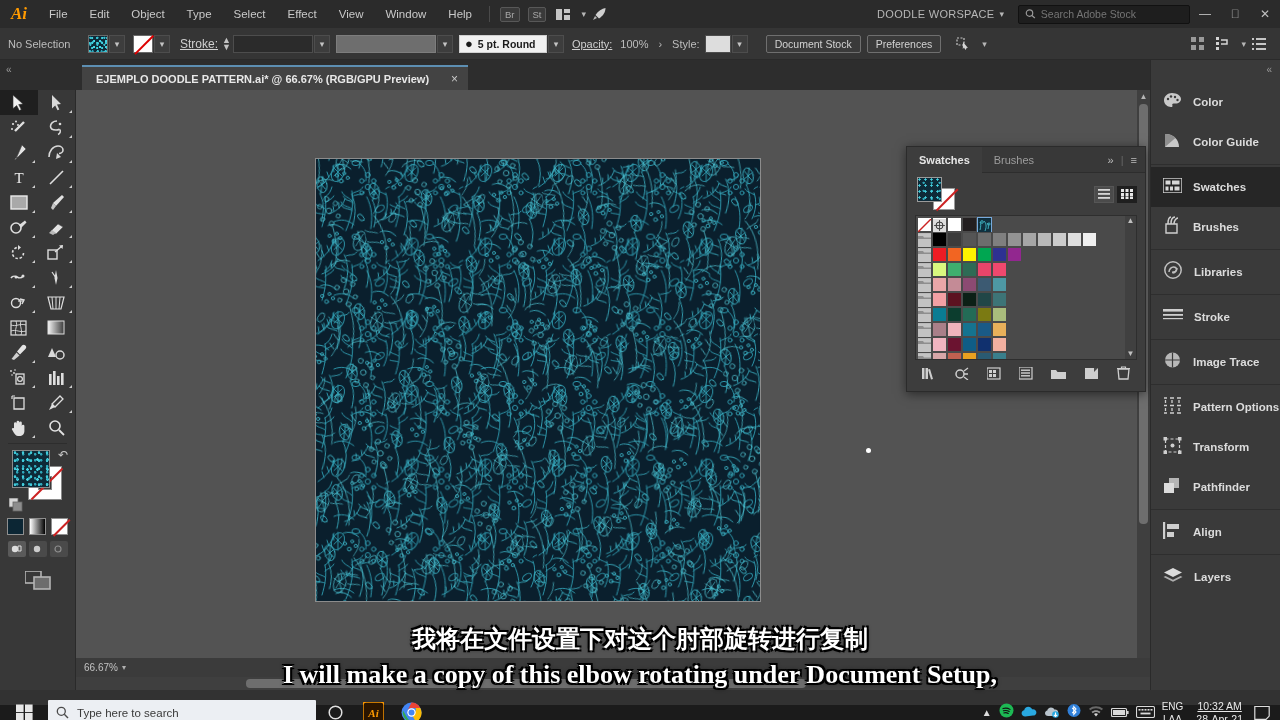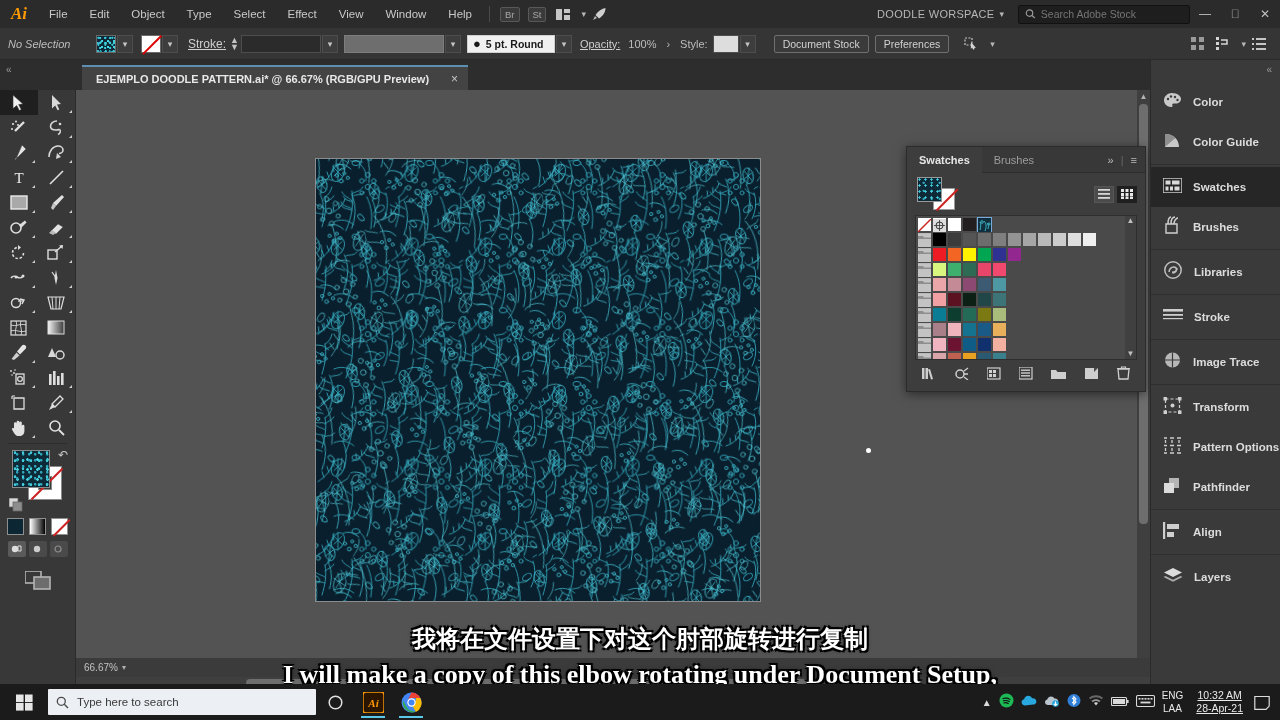"No Selection" div.cb-label { font-style: italic -> none; width: 88px -> 80px }
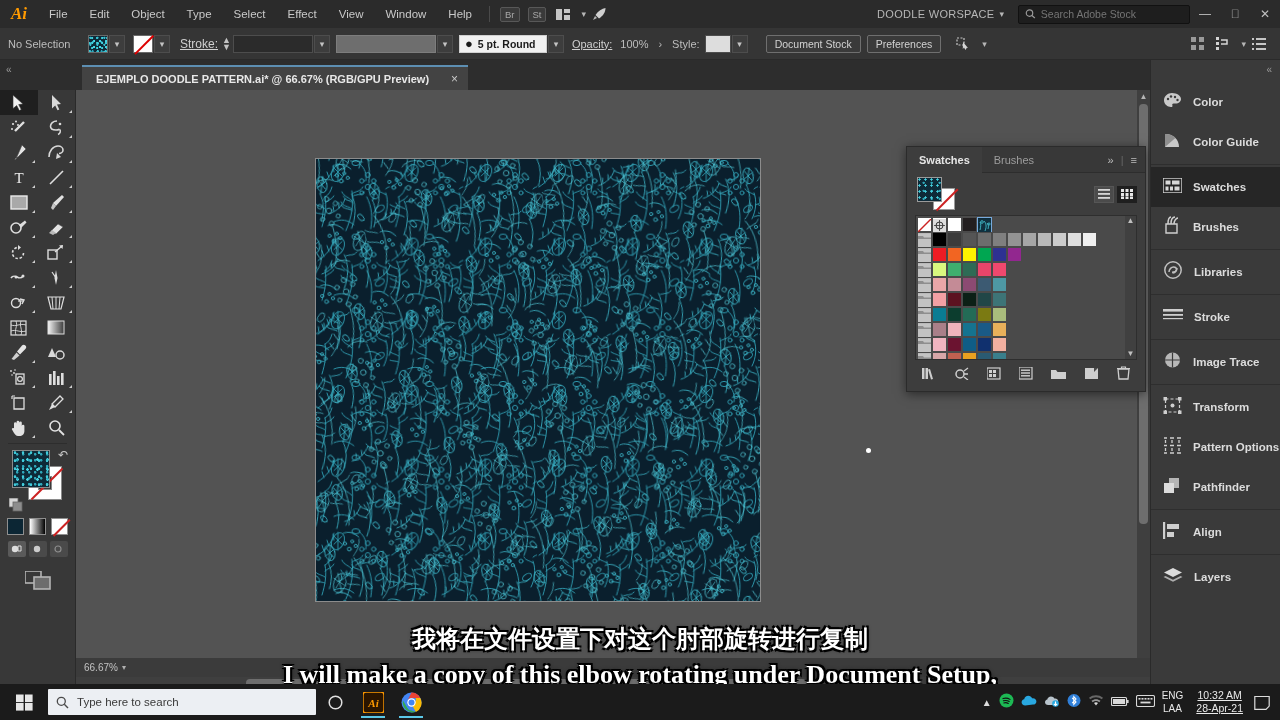"Transform" div.dockitem { order: before "Pattern Options" -> after "Pattern Options" }
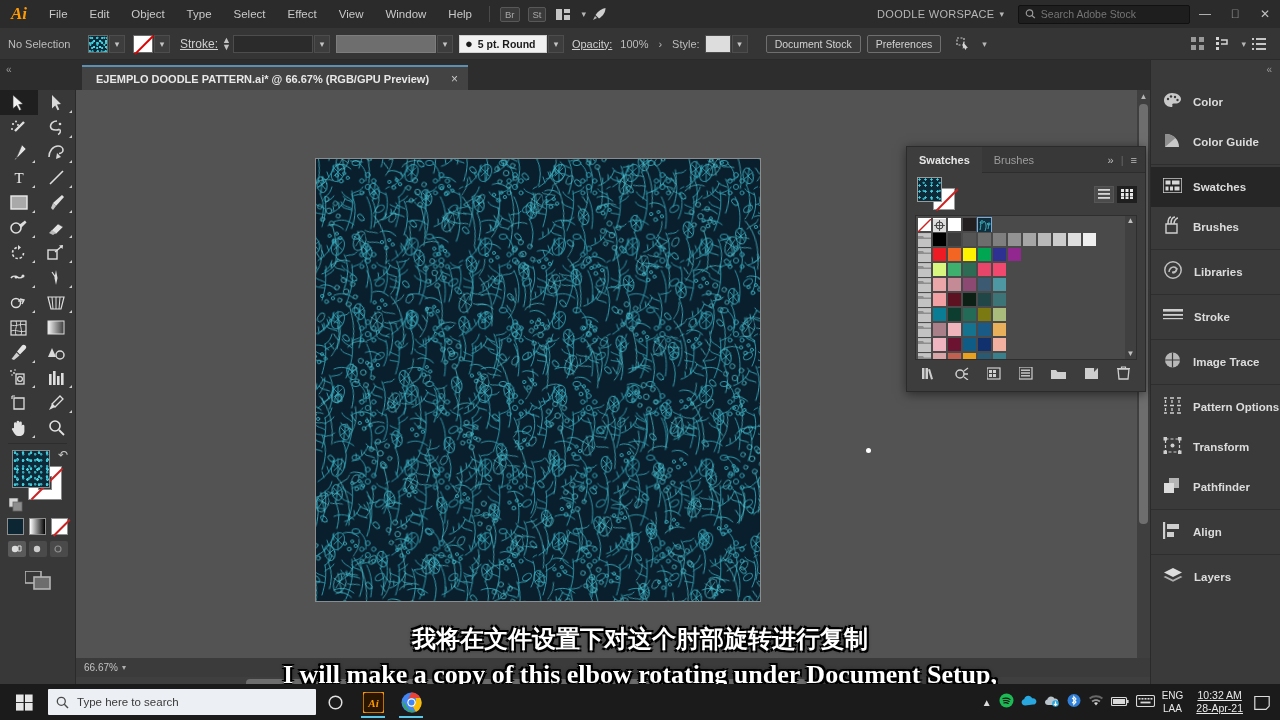"Type here to search" .taskbar { height: 36px -> 15px }
